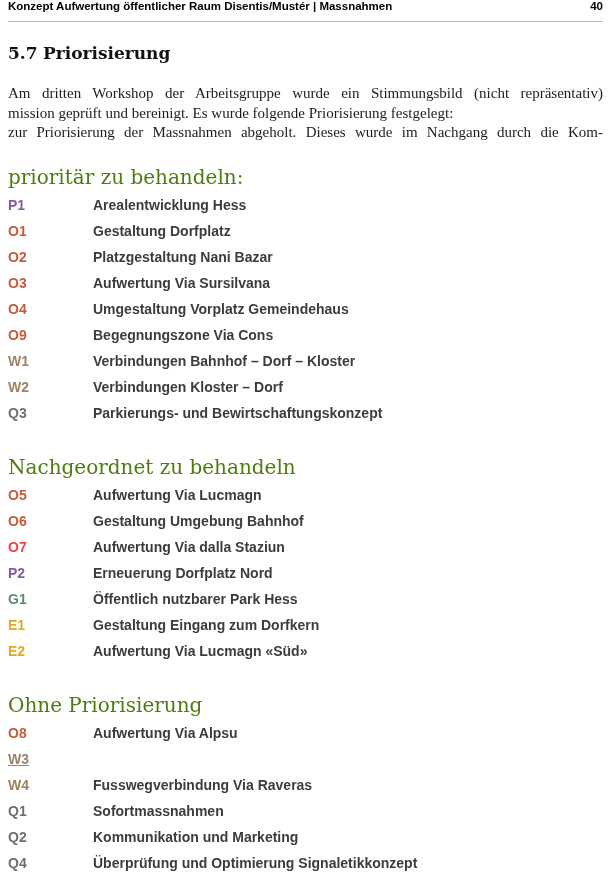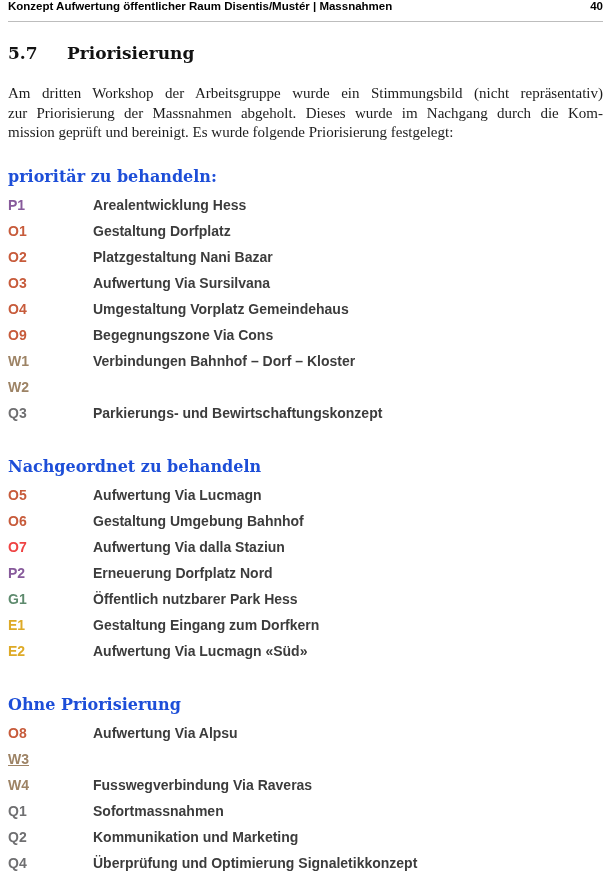"5.7" .section-title { gap: 24px -> none }
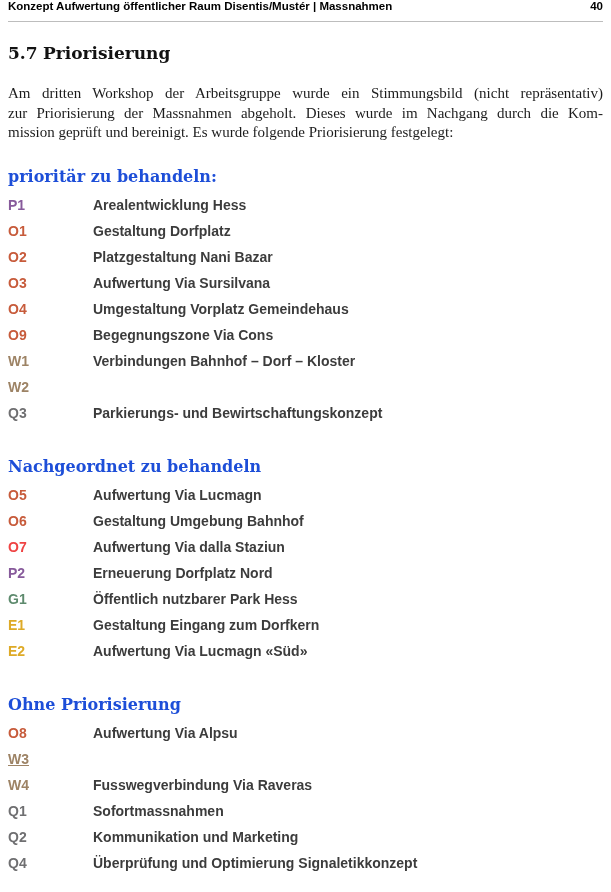"zur Priorisierung der Massnahmen" div.line { order: before "mission geprüft und bereinigt. Es" -> after "mission geprüft und bereinigt. Es" }
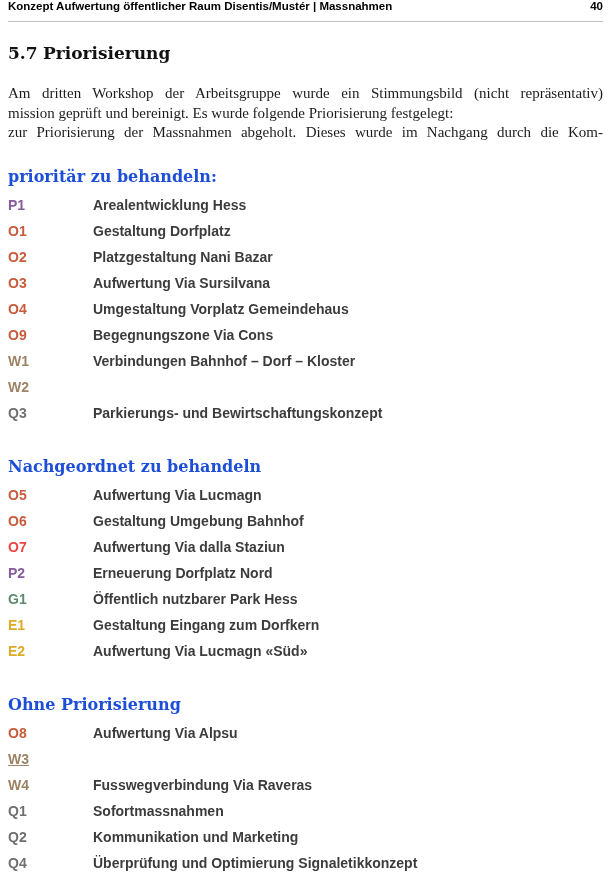"prioritär zu behandeln:" .group-heading { color: #1d4ed8 -> #4d7c0f; font-size: 16px -> 20px; font-weight: bold -> normal }
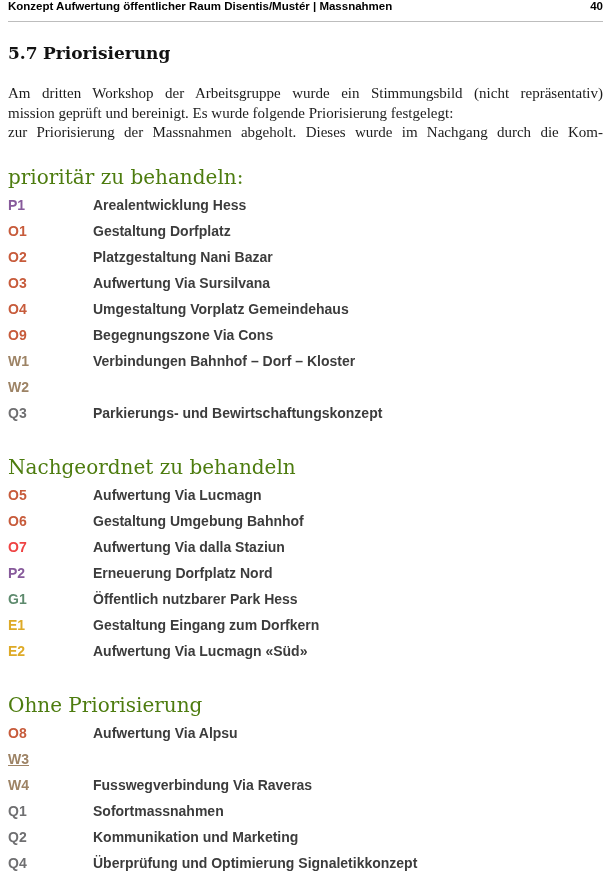"Verbindungen Kloster – Dorf" span.item-label { html: none -> <span>Verbindungen Kloster – Dorf</span> }
